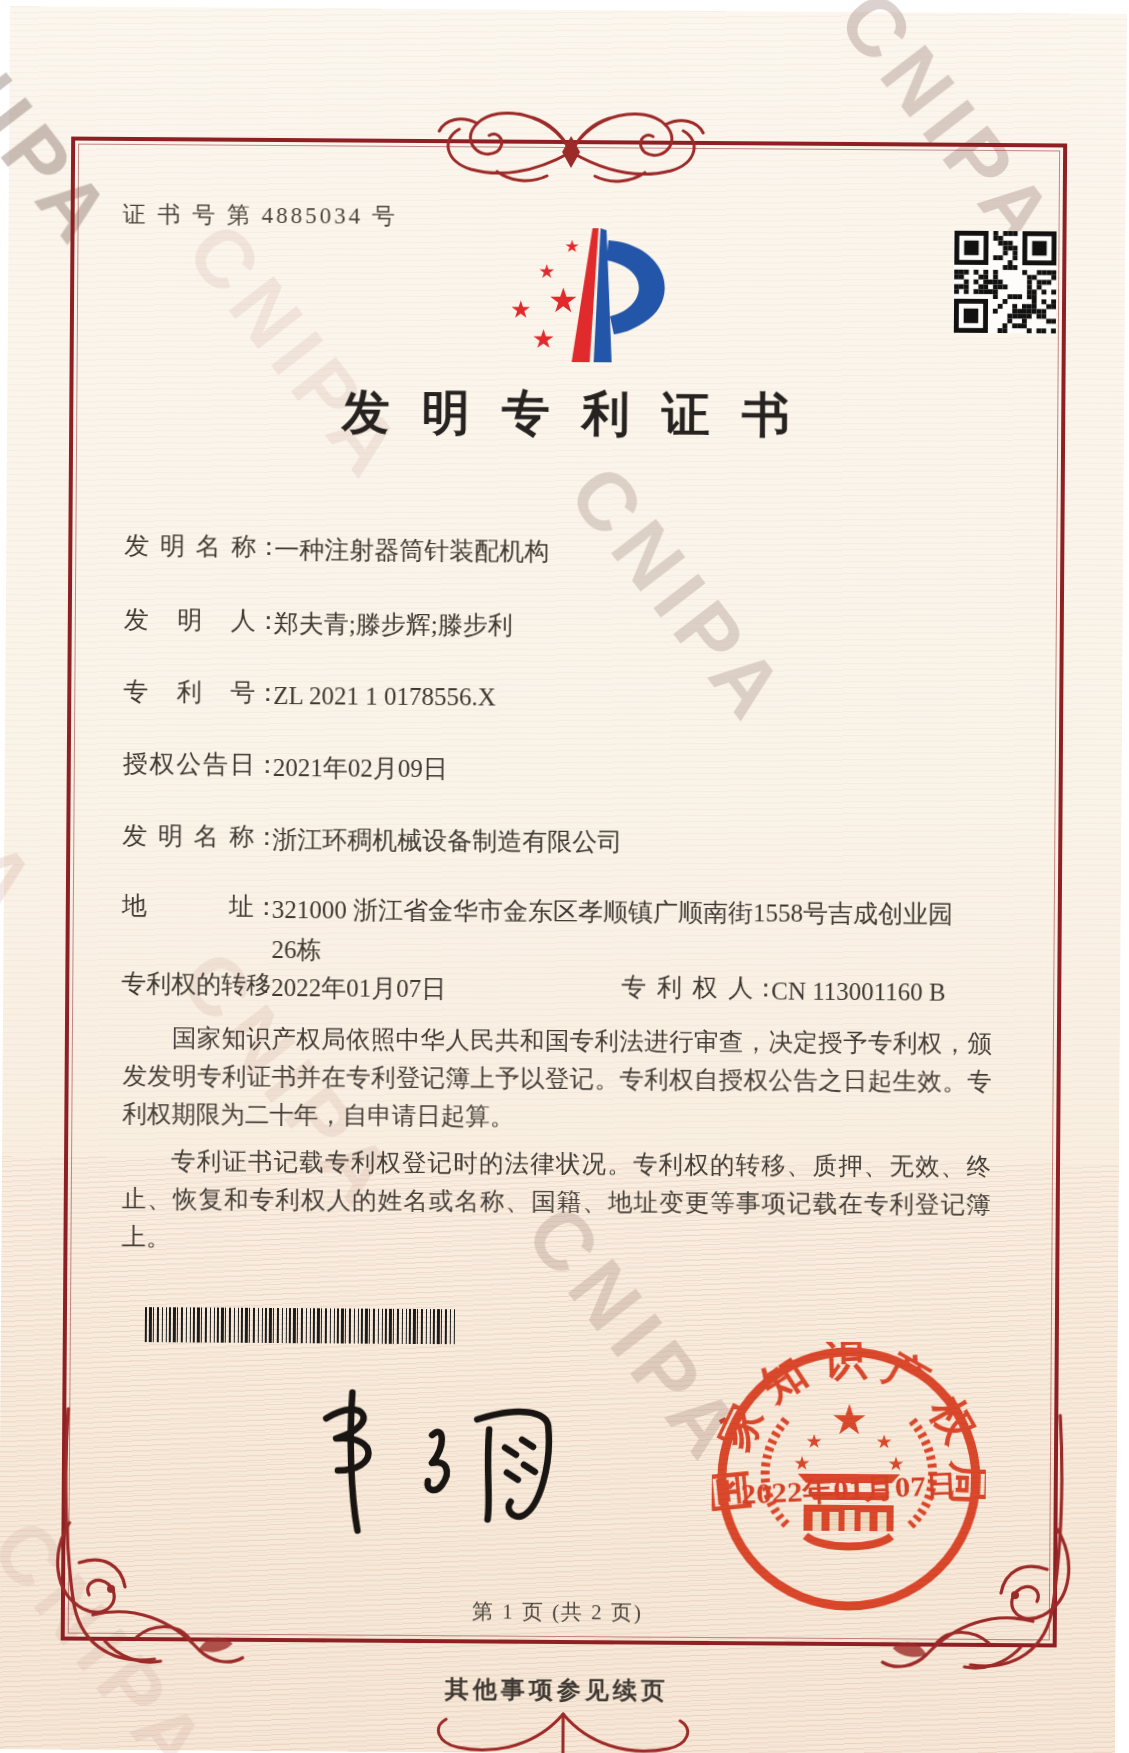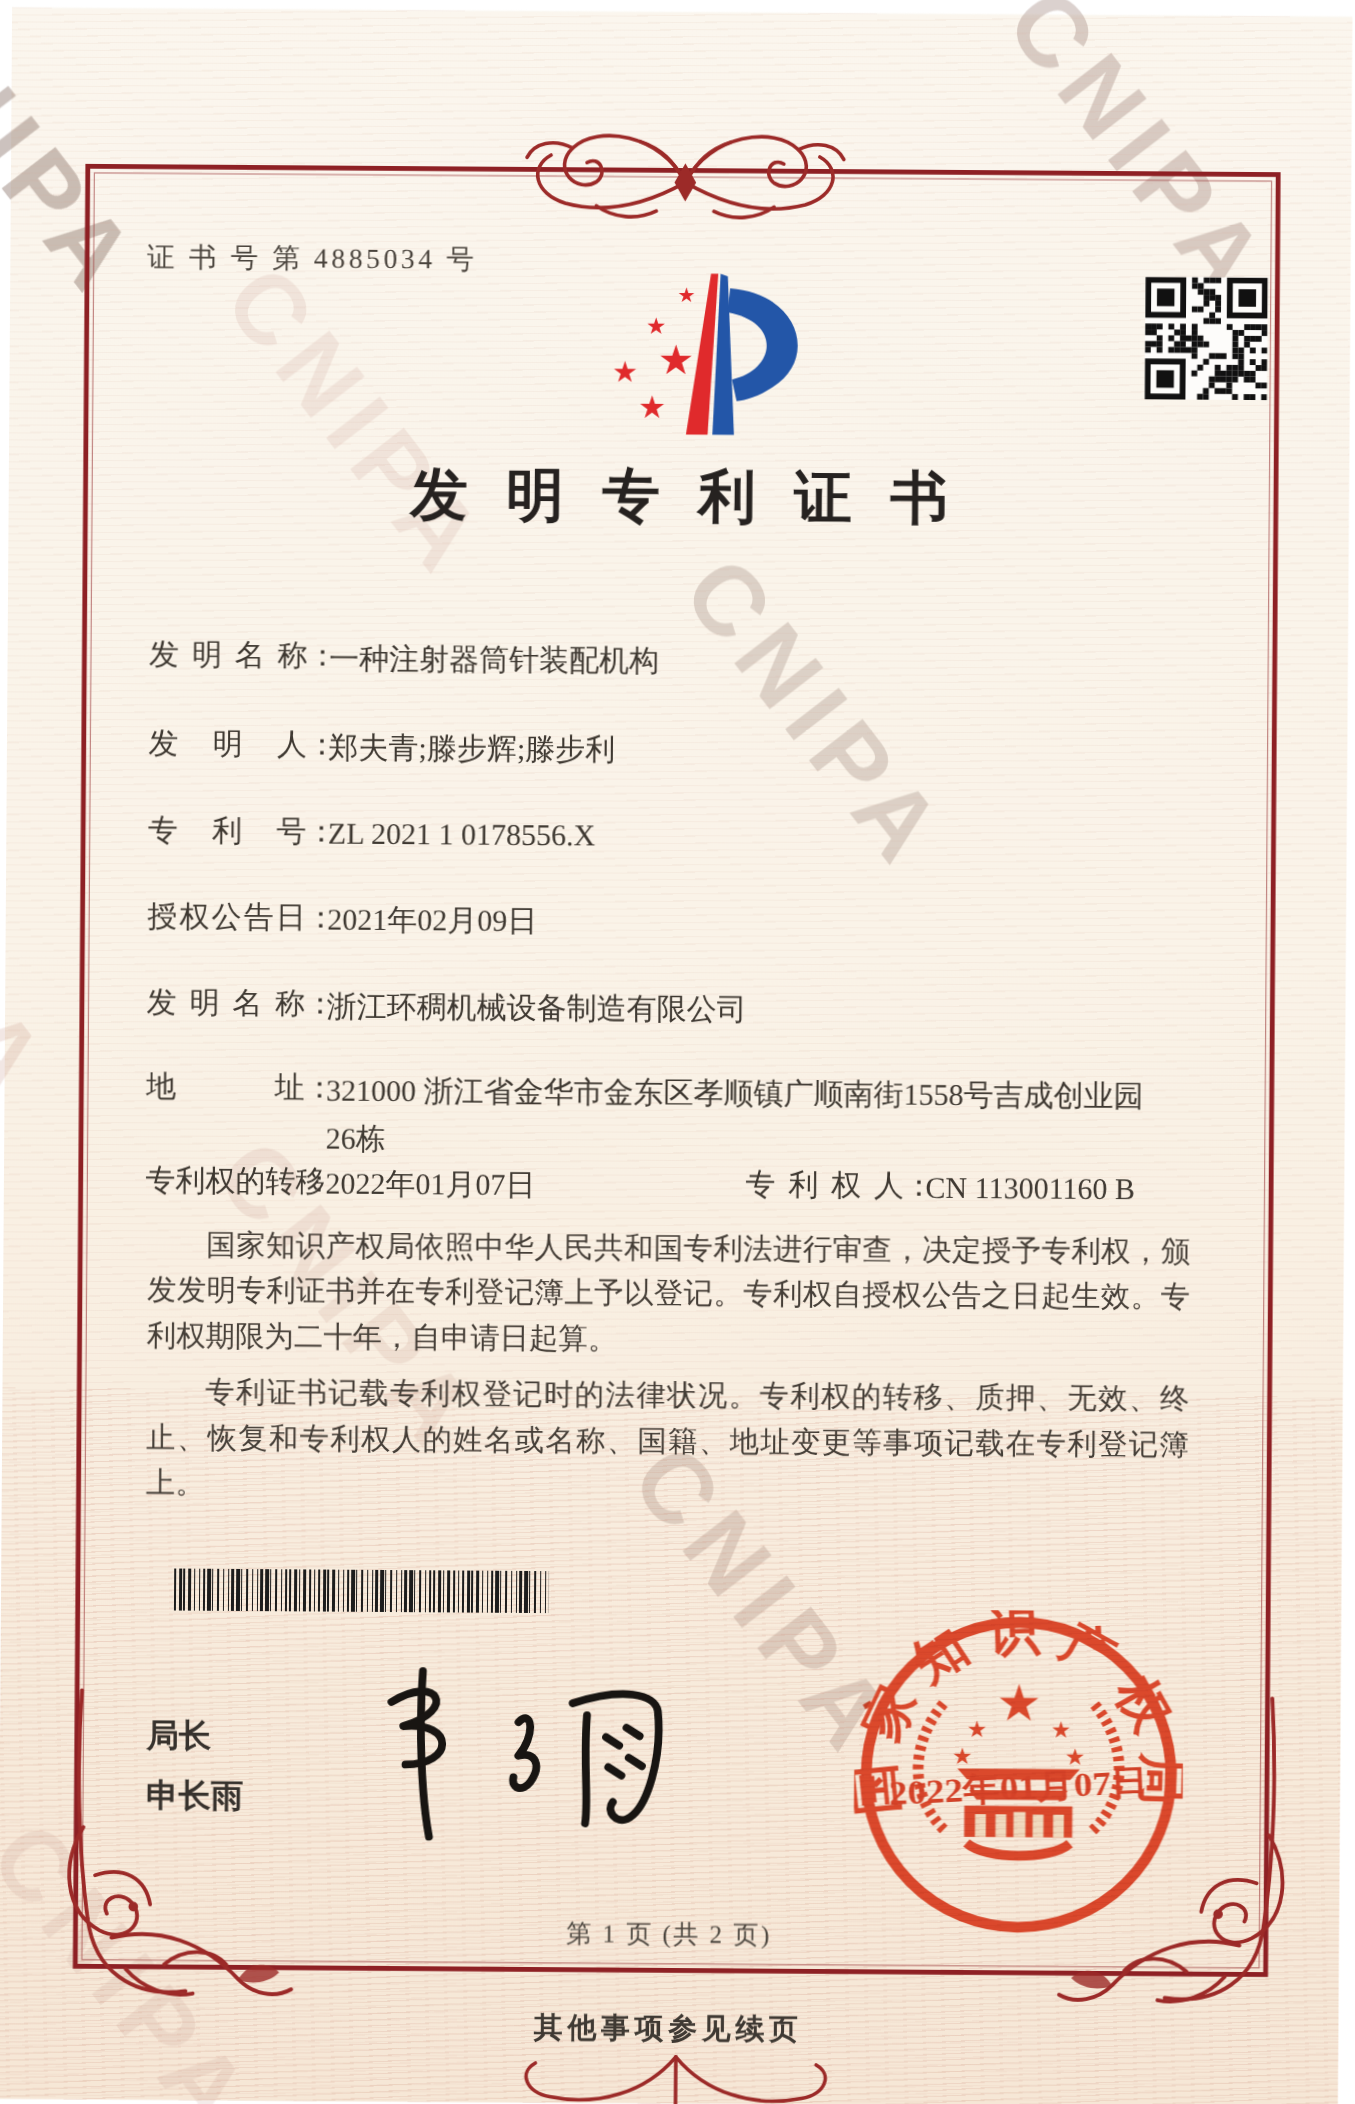"局长" div.signerbox { html: <div> <div>局长</div> <div>申长雨</div> </div> -> none }
